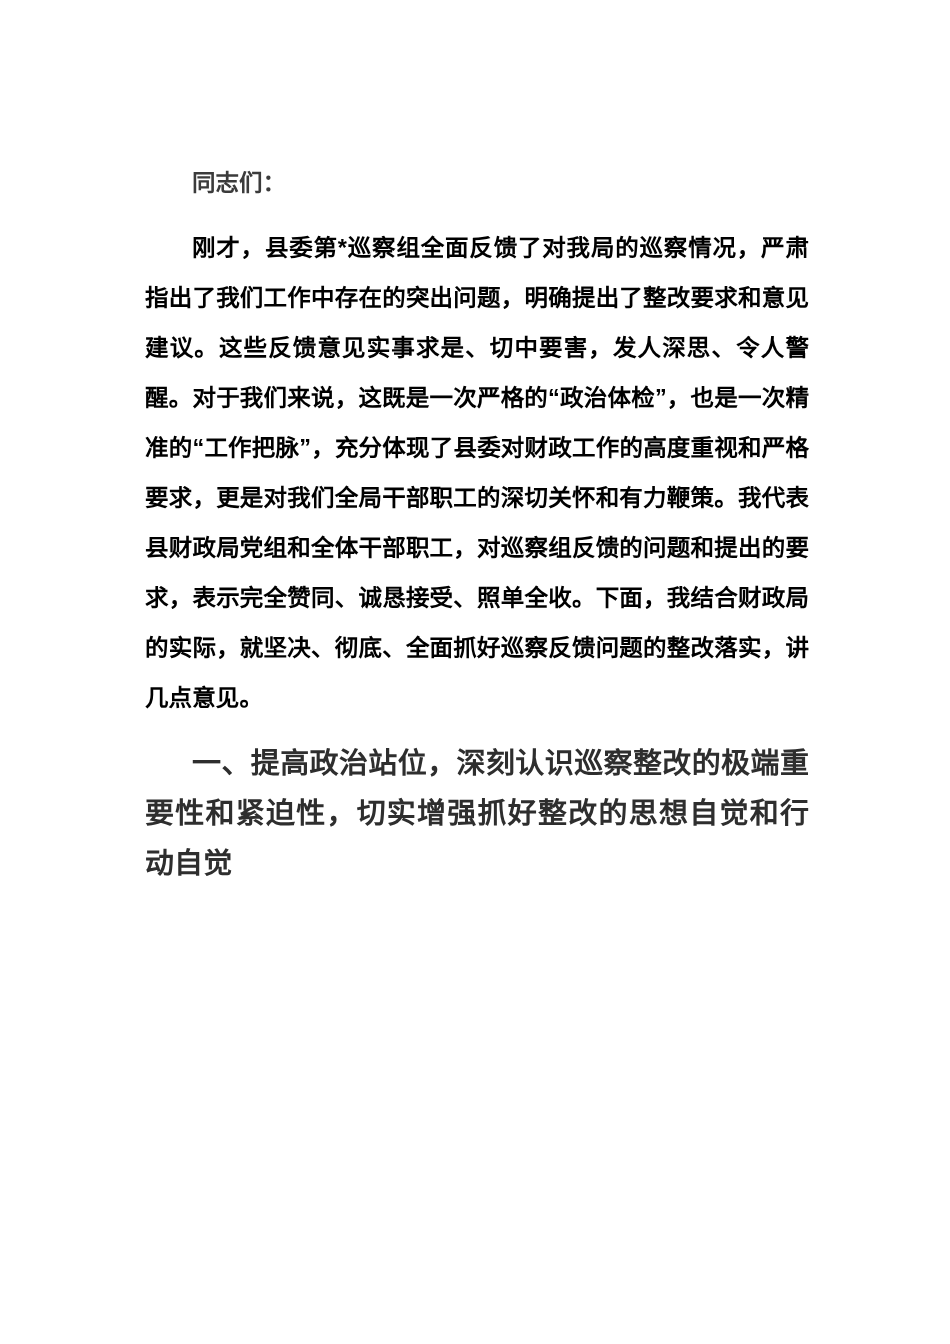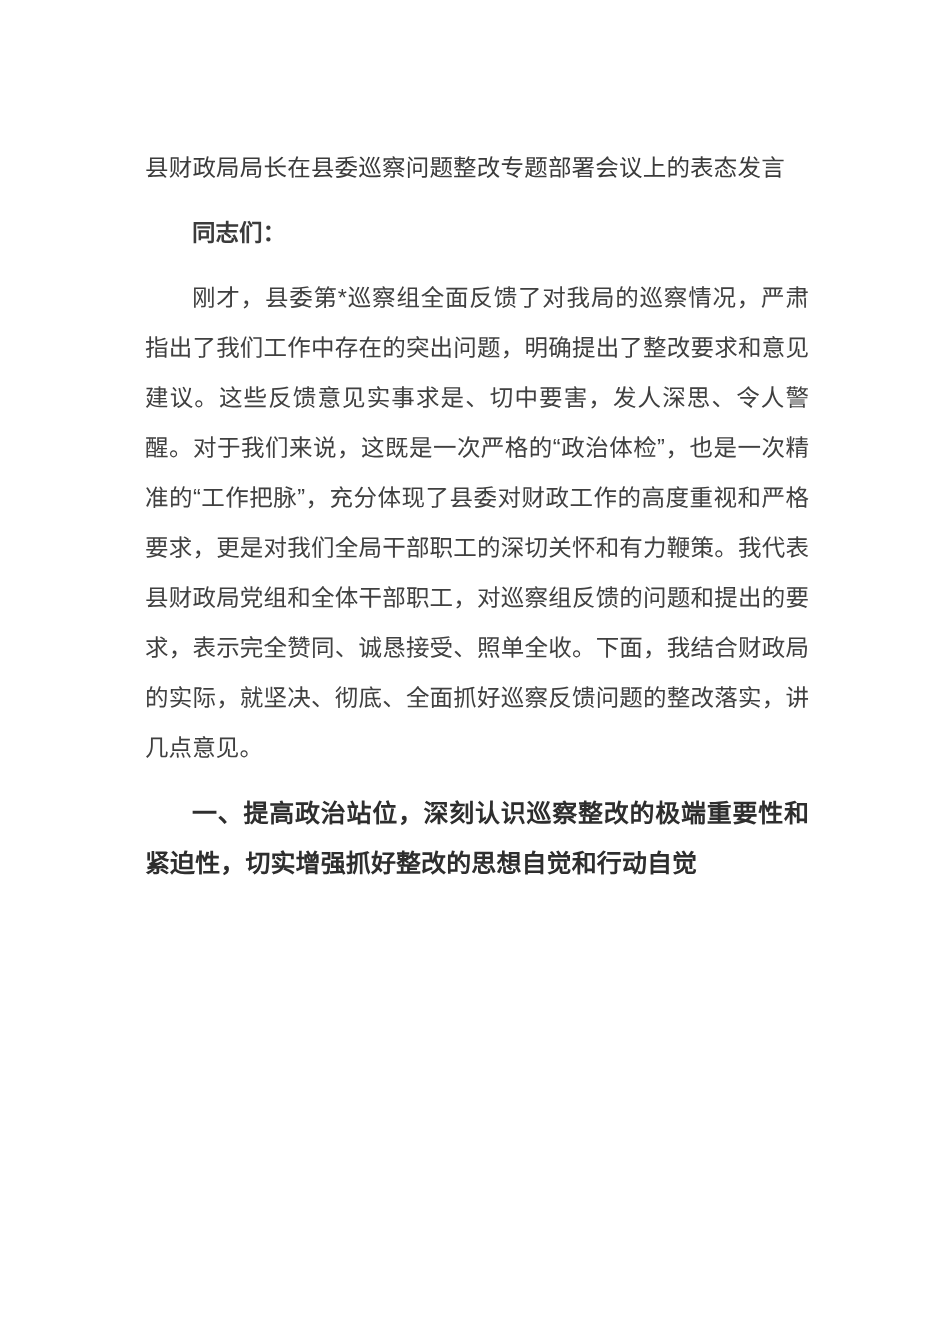"县财政局局长在县委巡察问题整改专题部署会议上的表态发言" h1.doc-title { html: <h1>县财政局局长在县委巡察问题整改专题部署会议上的表态发言</h1> -> none }
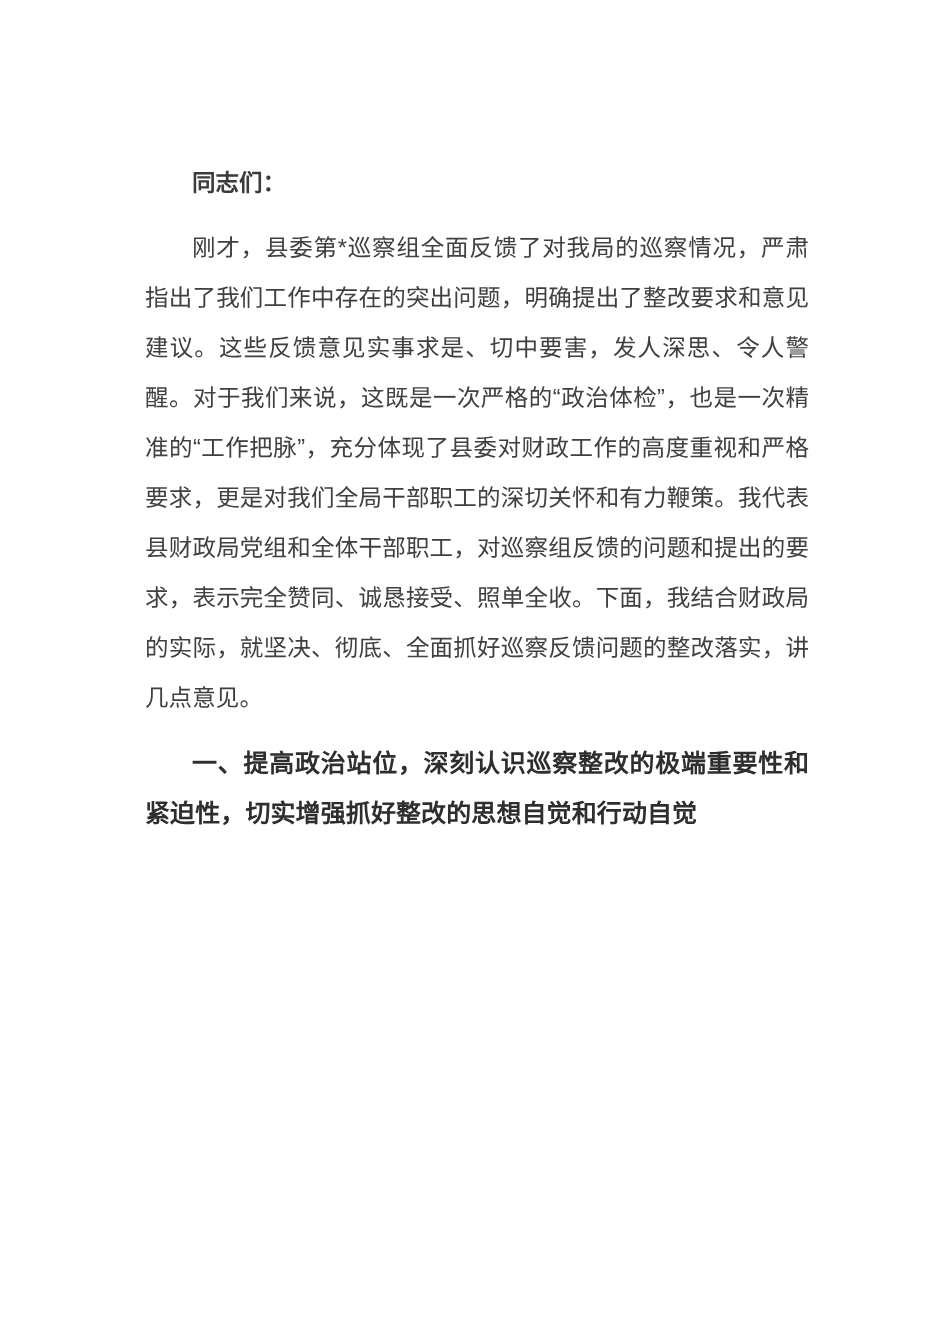"刚才，县委第*巡察组全面反馈了对我局的巡察情况，严肃指出了我们工作中存在的突出问" .para { color: #404040 -> #000000; font-weight: 400 -> 700 }
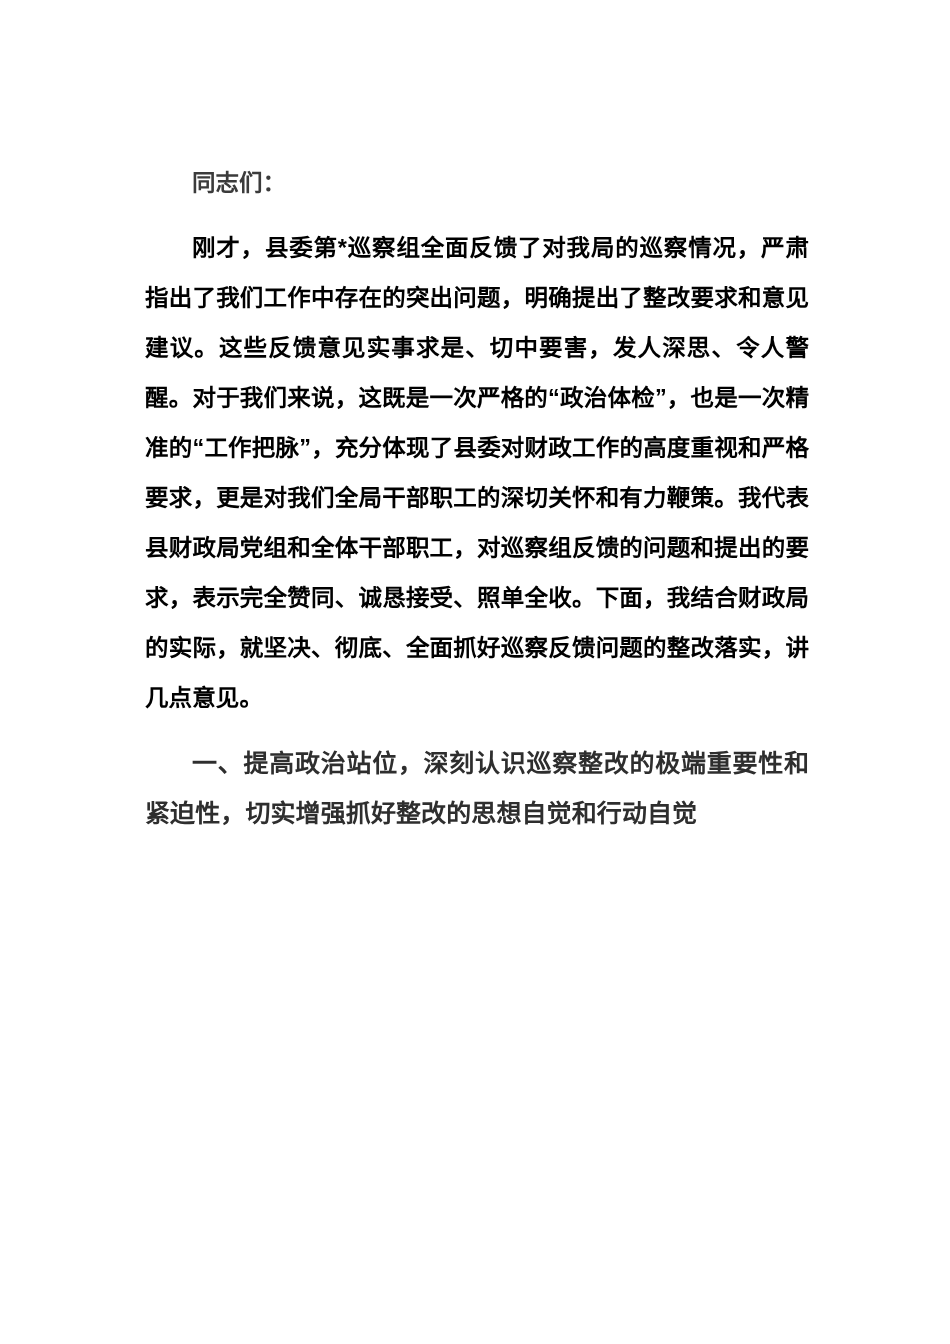"一、提高政治站位，深刻认识巡察整改的极端重要性和紧迫性，切实增强抓好整改的思想自" .section-heading { font-size: 25px -> 29px }
